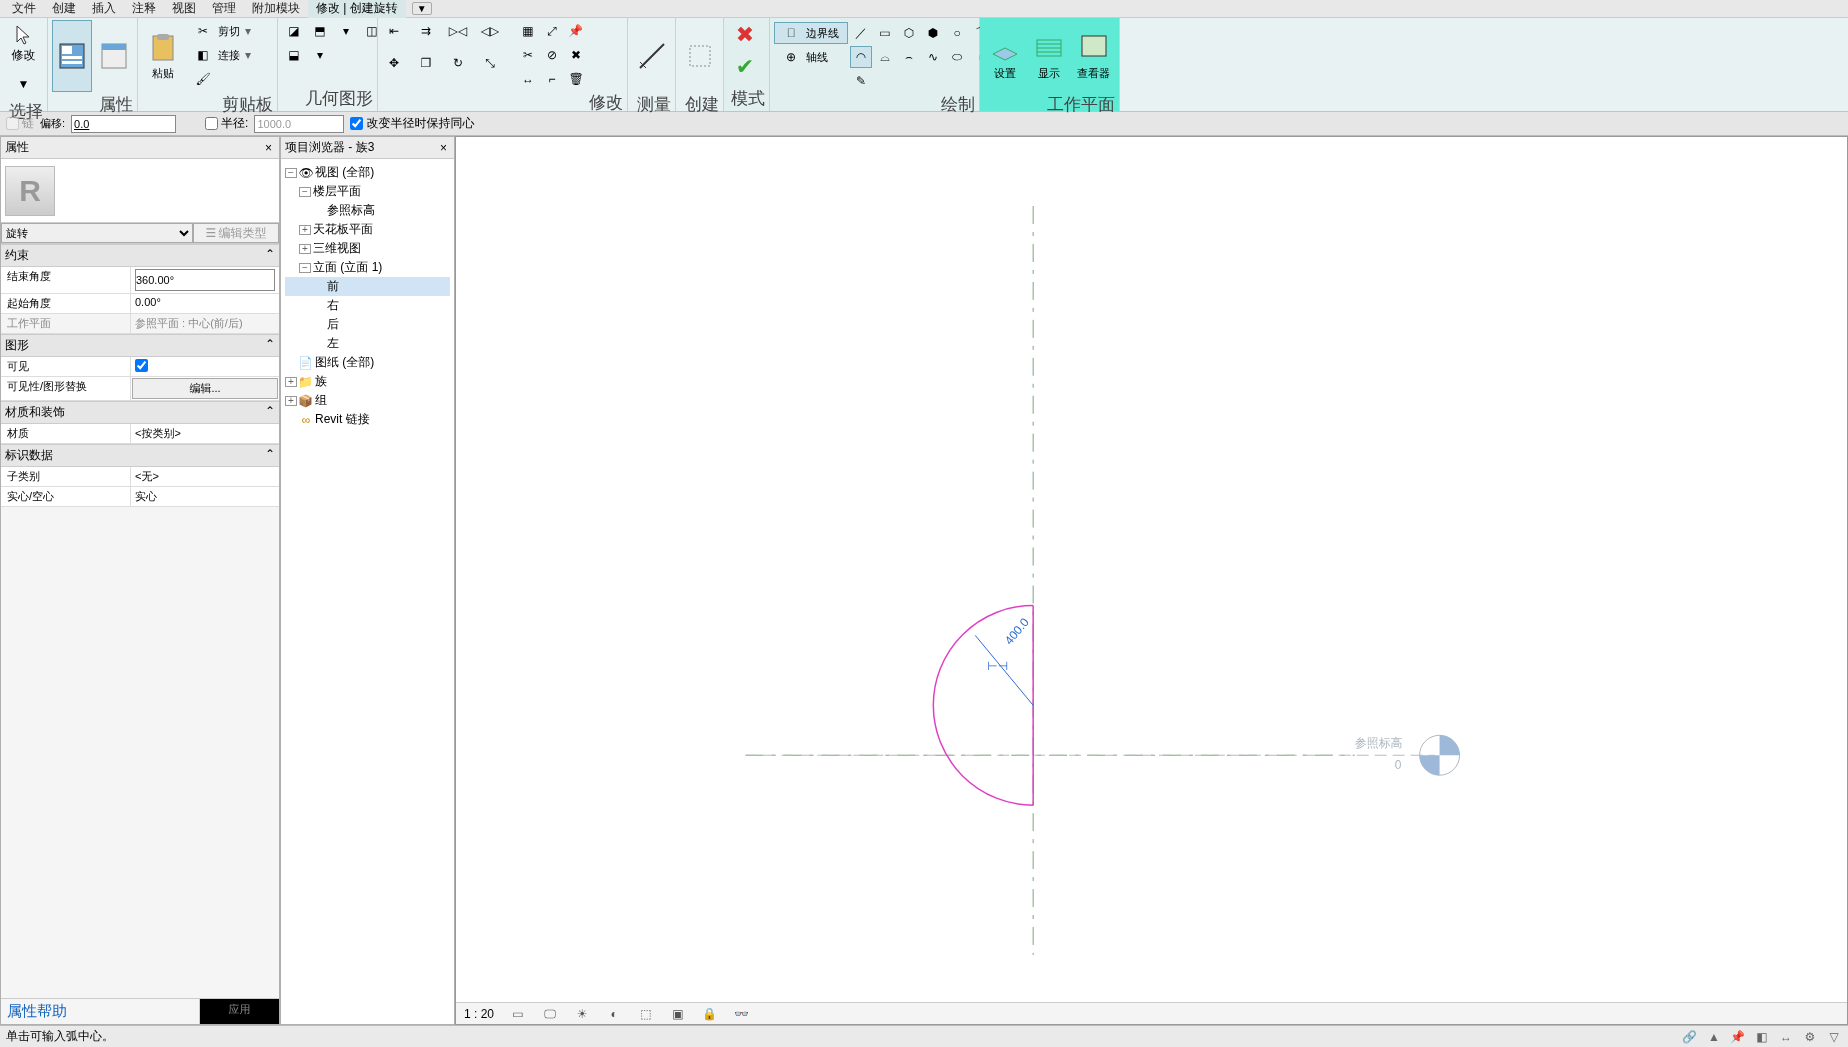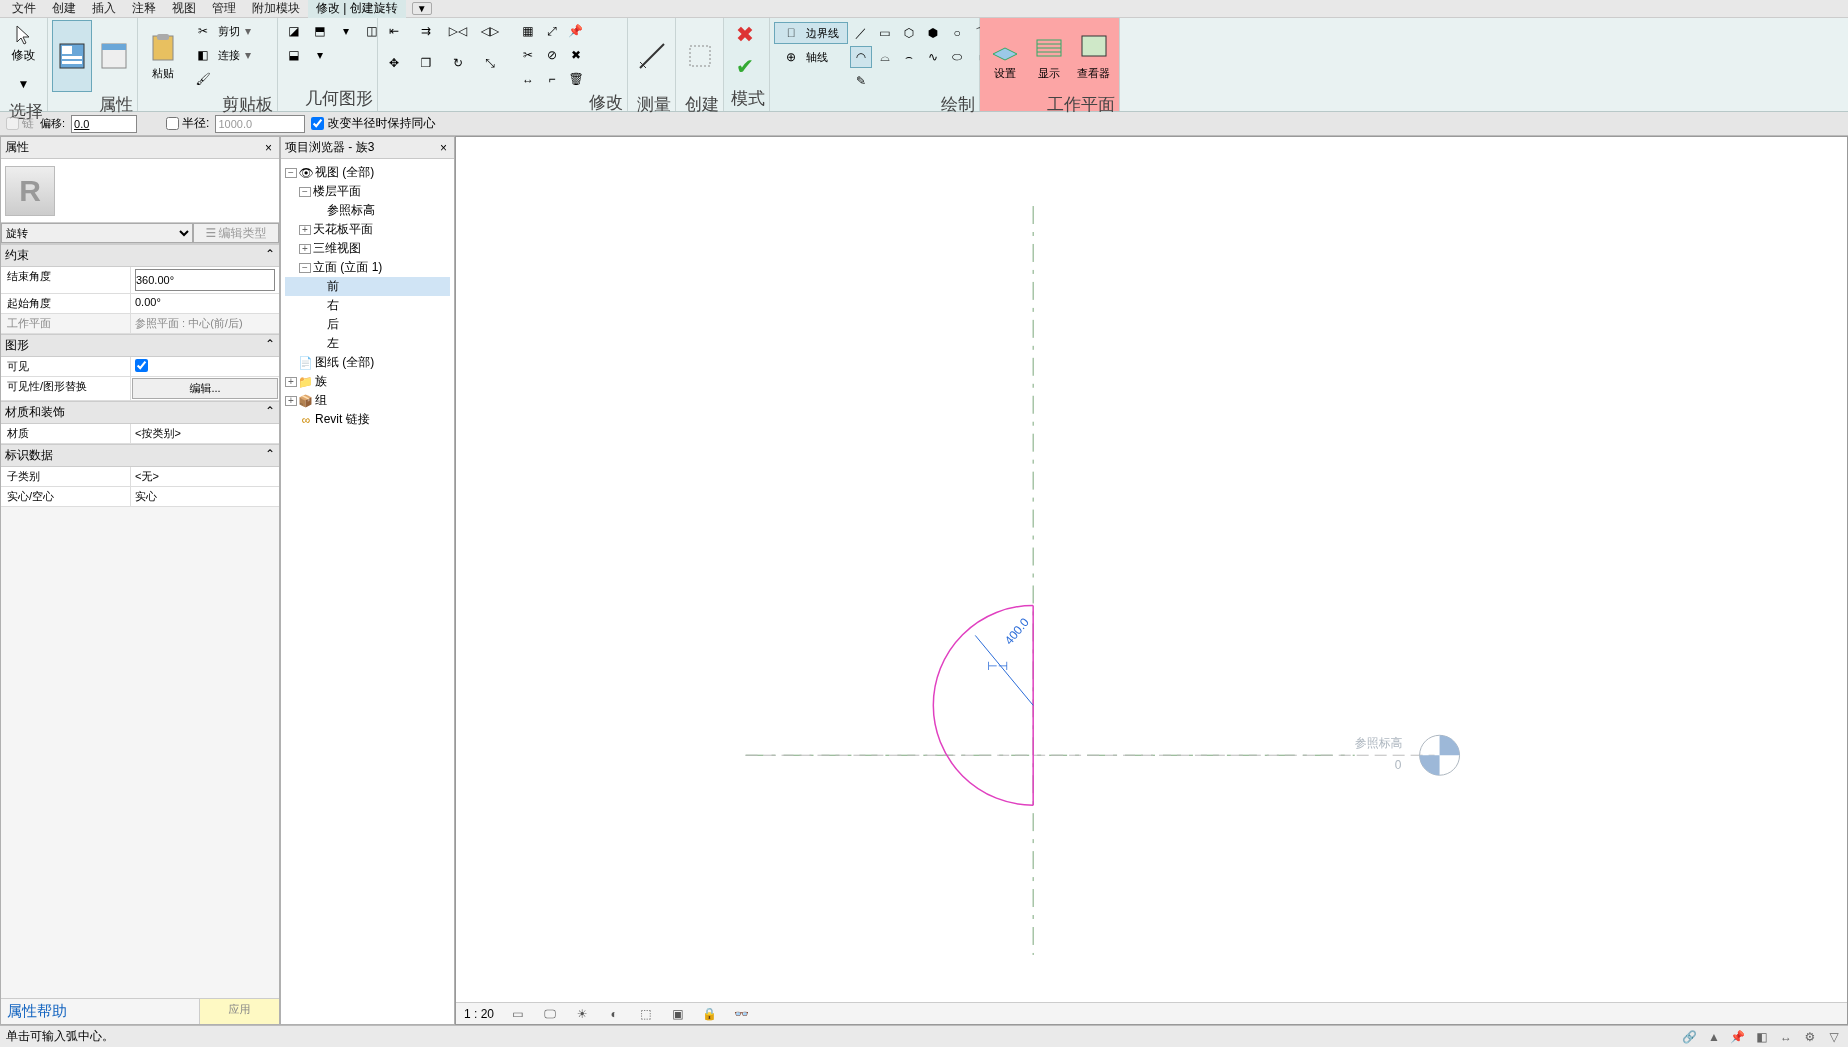"设置" div.ribbon-group { background: #fca5a5 -> #5eead4 }
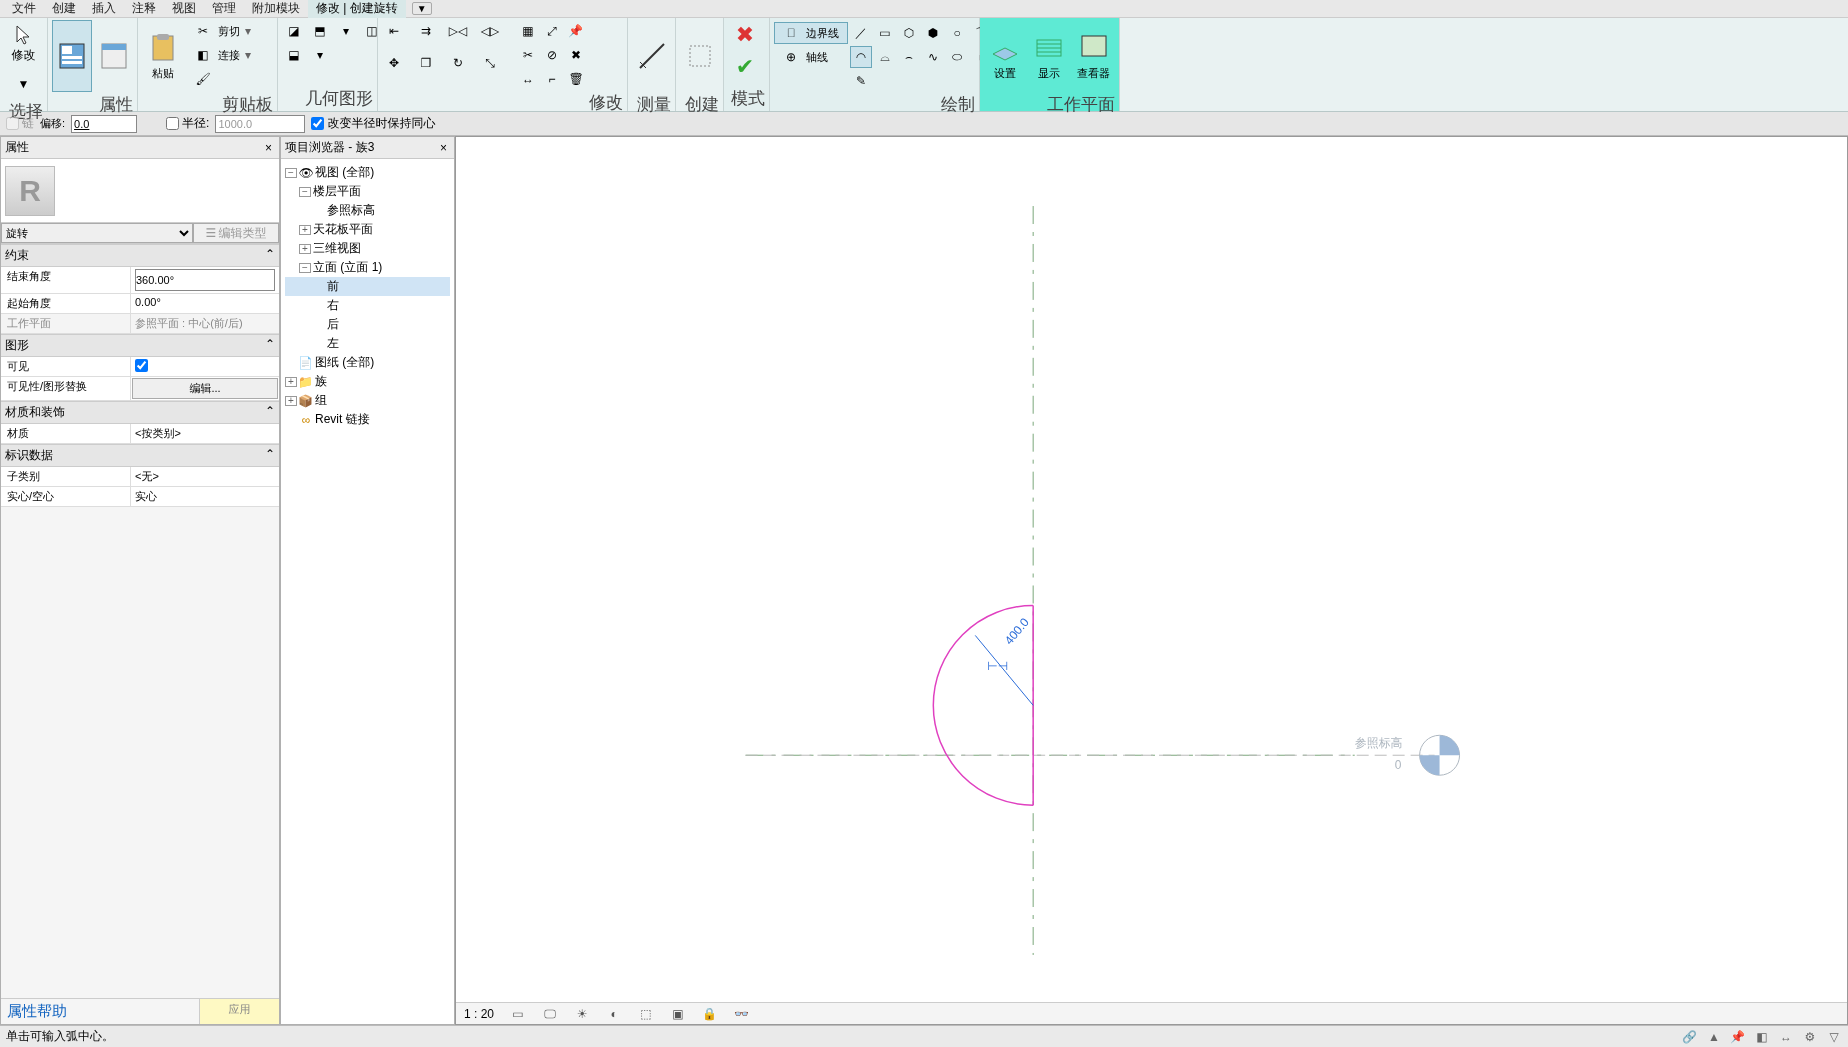"0.0" input { width: 66px -> 105px }
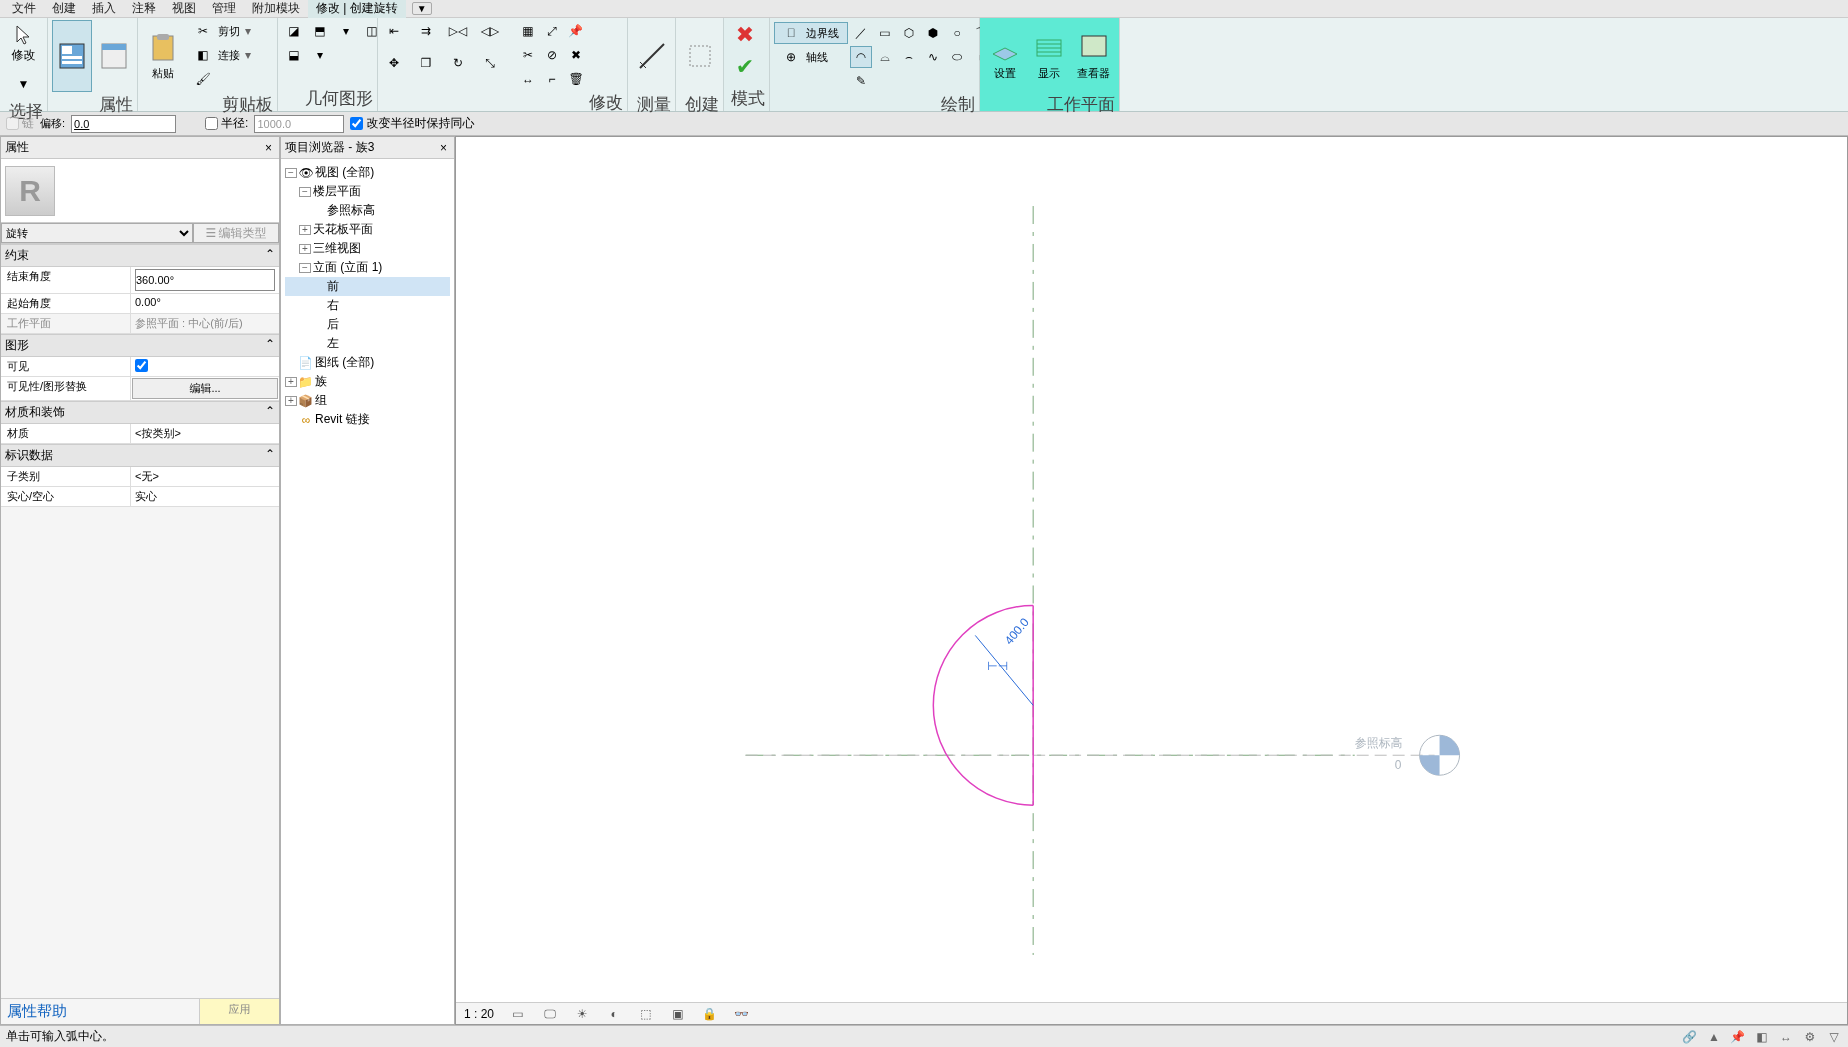"应用" .props-footer .apply { background: #fef9c3 -> #000000 }
